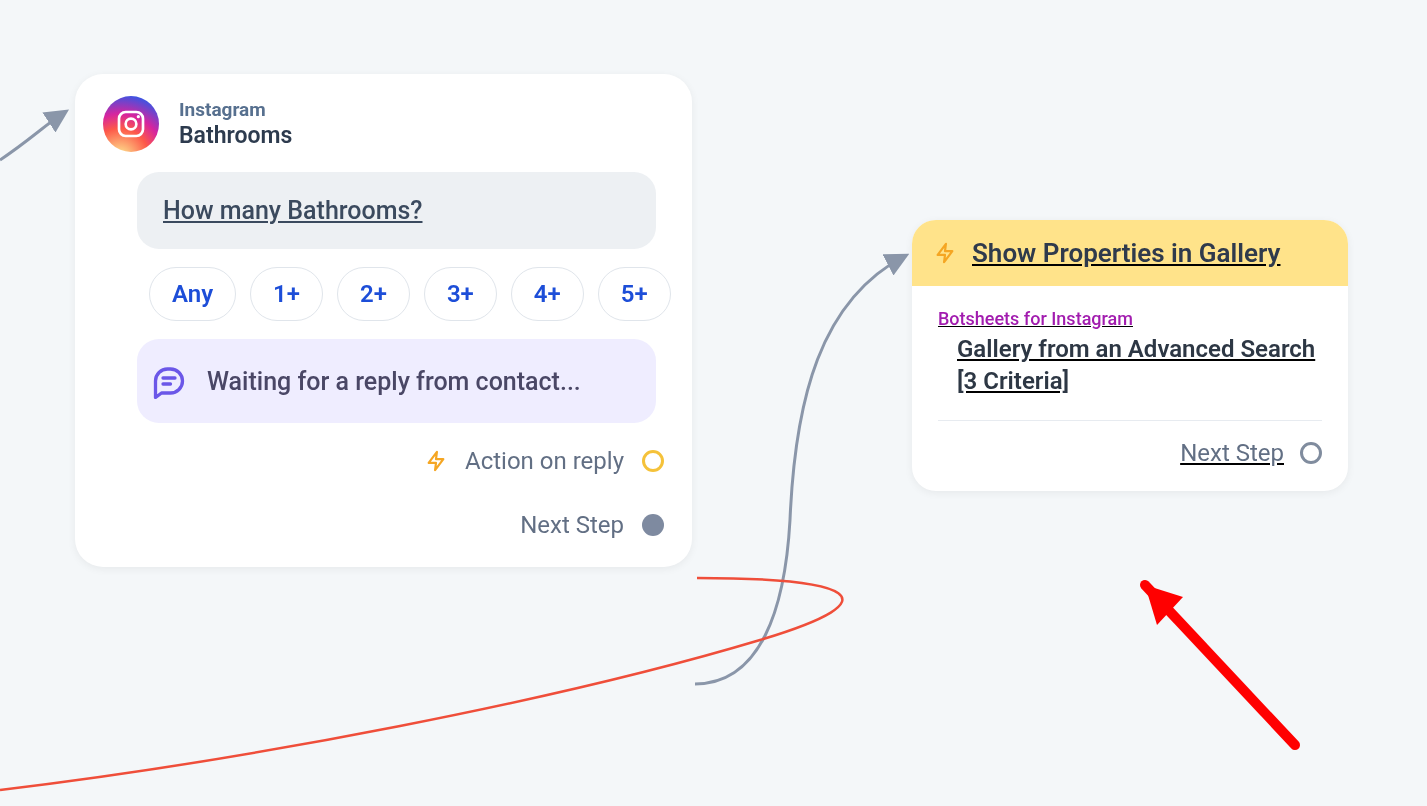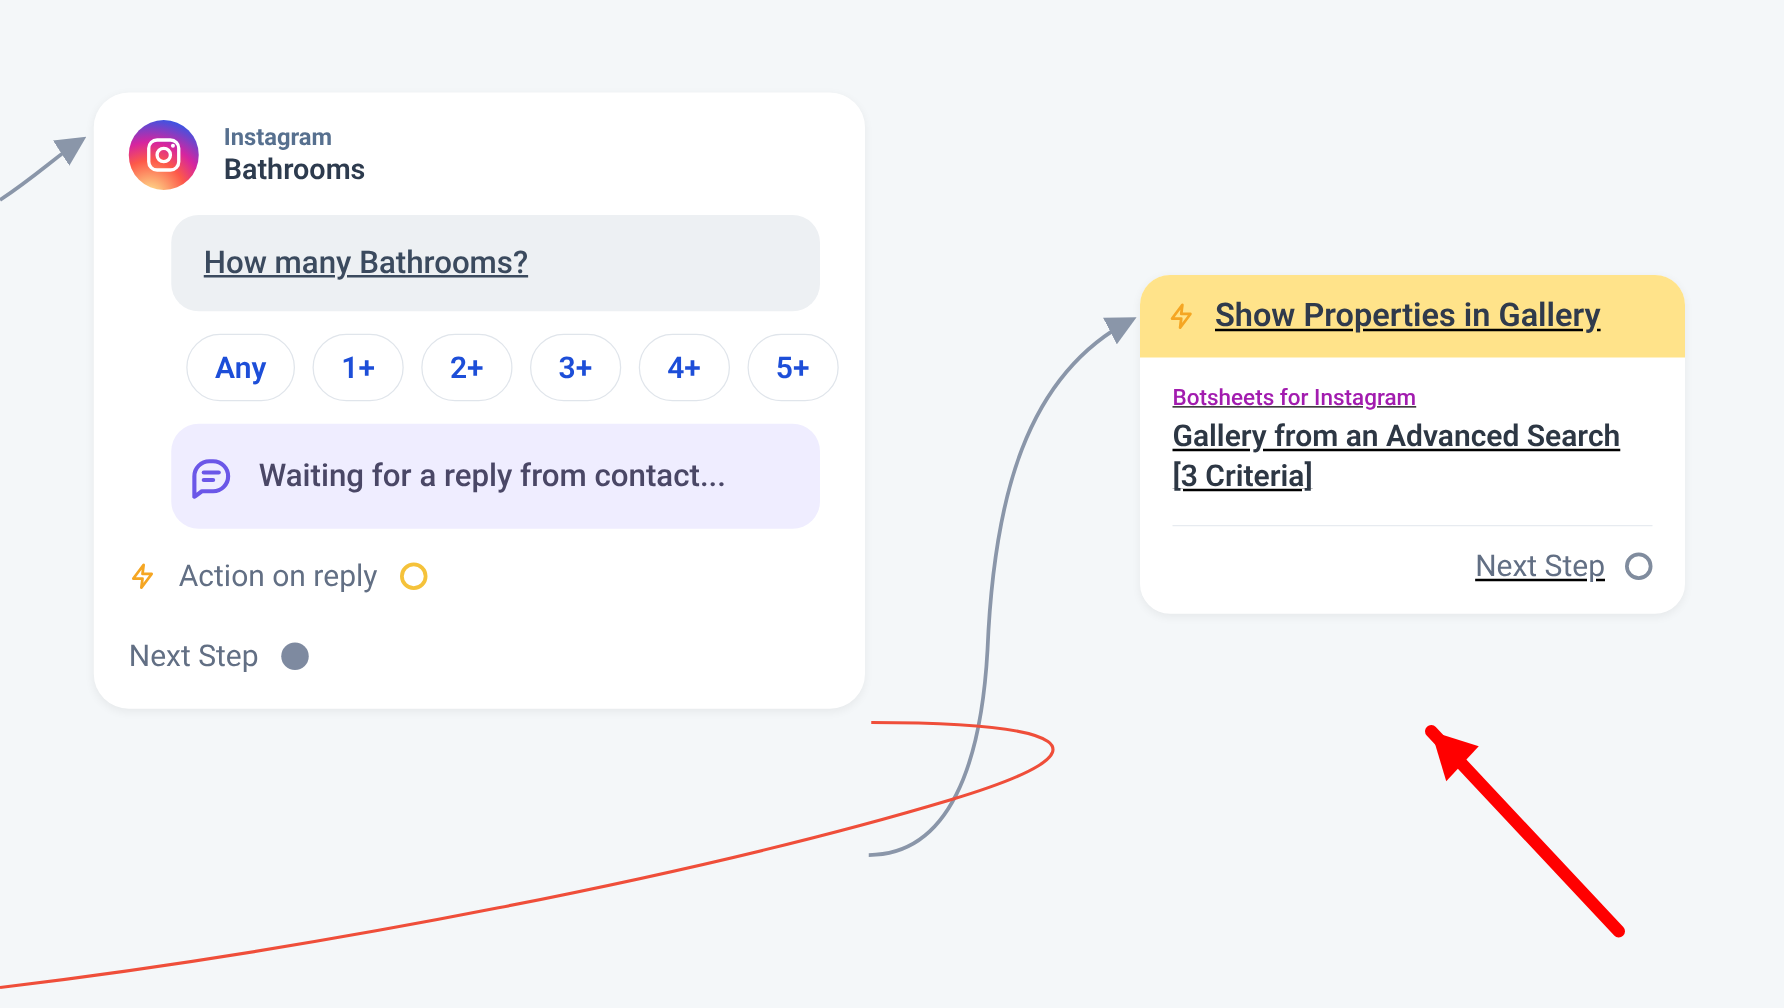"Gallery from an Advanced Search" .card-right .body .desc { margin-left: none -> 19px }
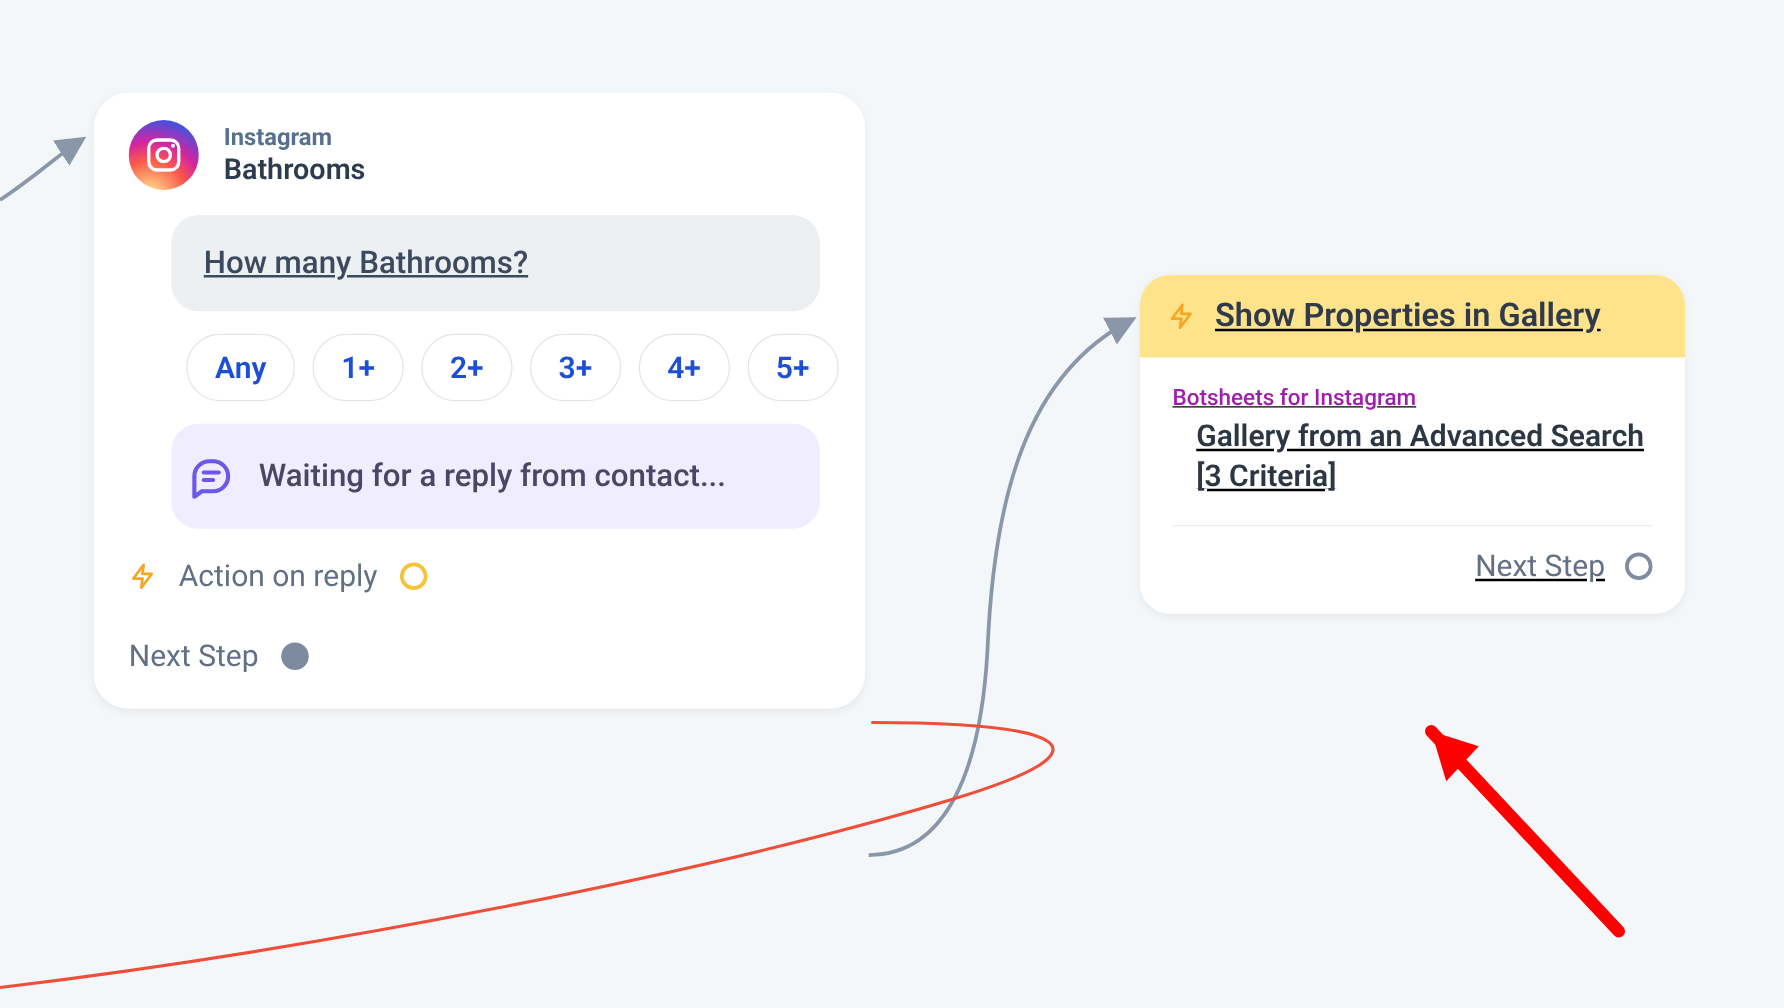"Action on reply" .conn-row { justify-content: flex-start -> flex-end }
